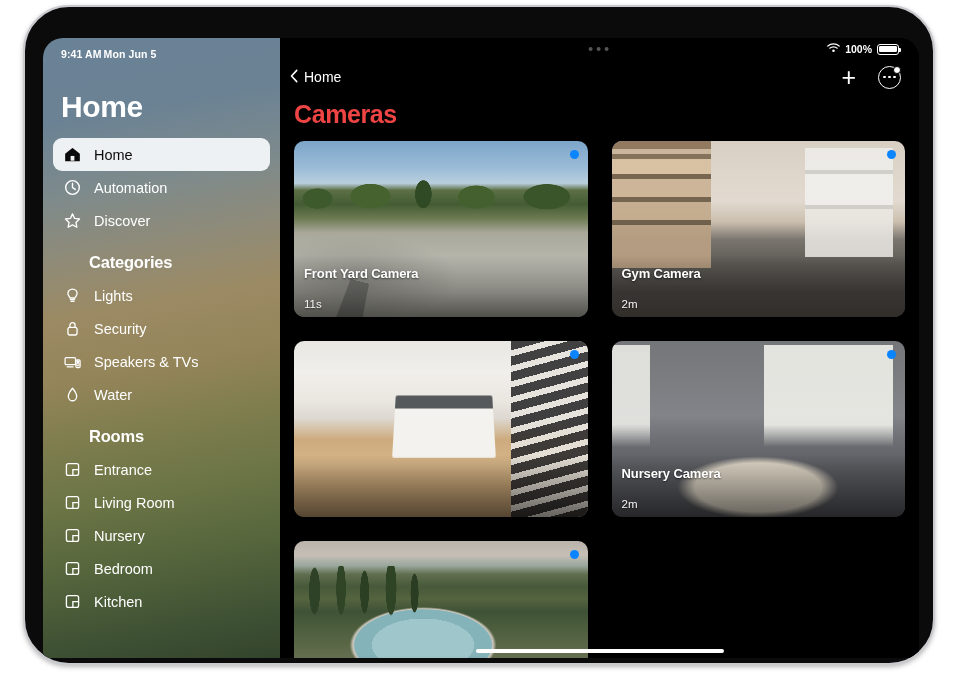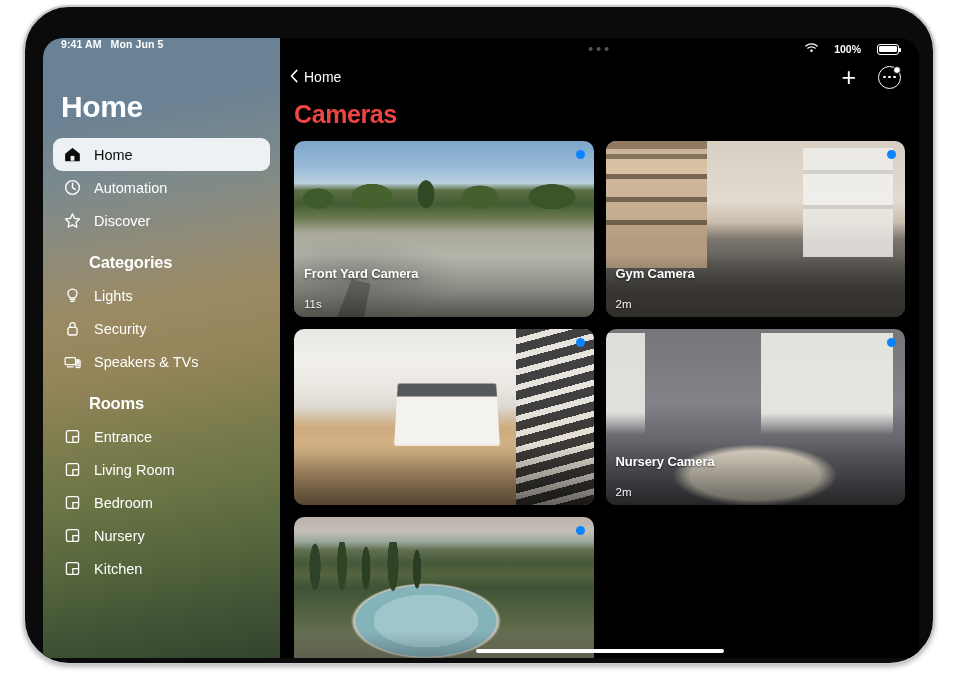"9:41 AM" .sb-status { align-items: flex-start -> flex-end; gap: 9px -> 2px }
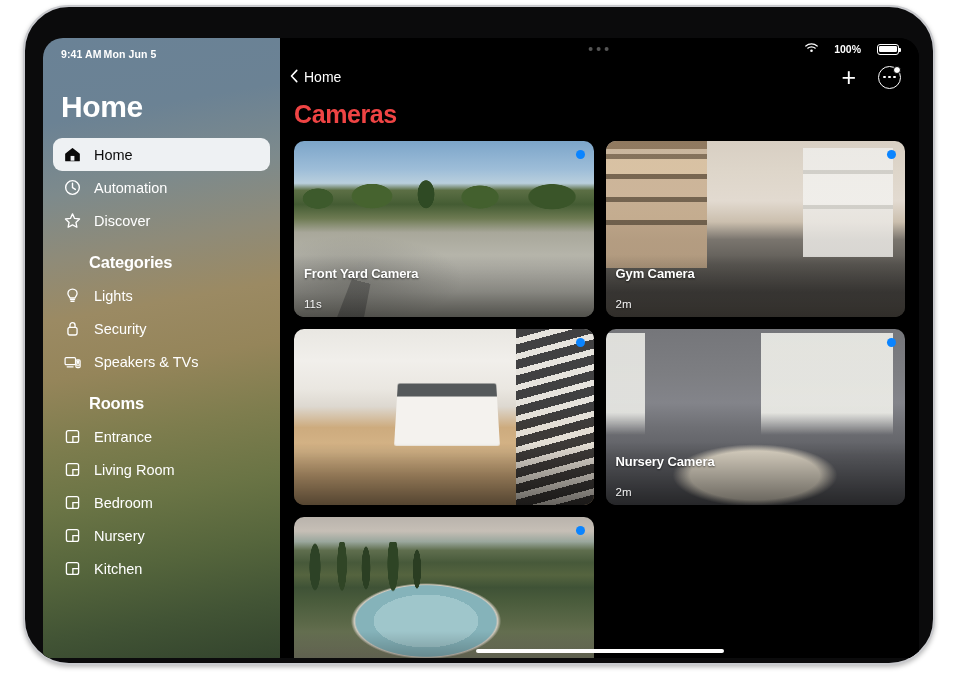"100%" .status-right { gap: 16px -> 5px }
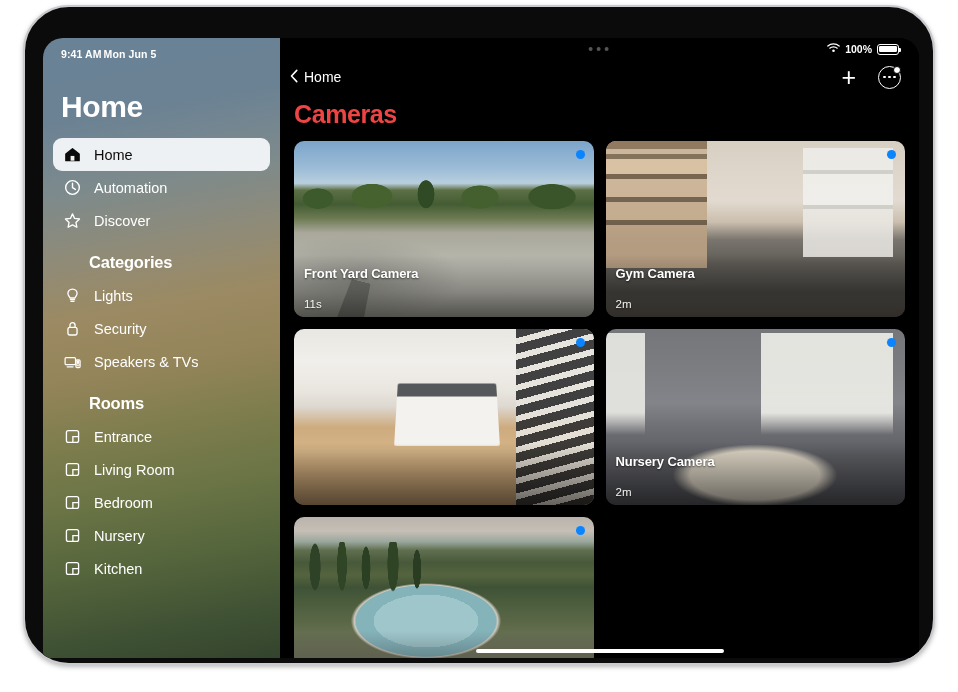"Front Yard Camera" .grid { gap: 12px -> 24px }
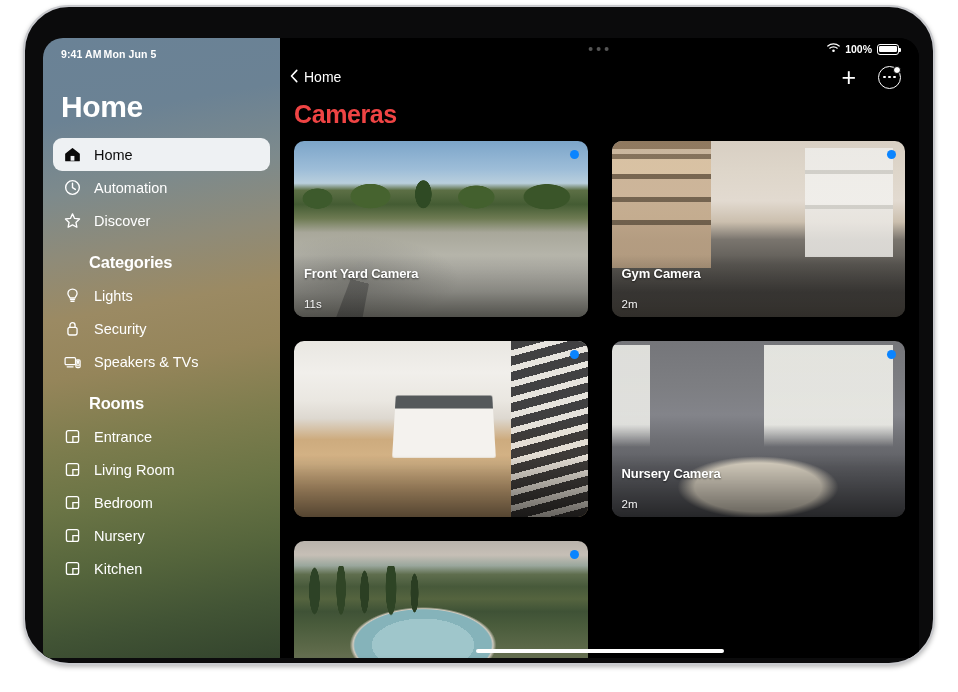"Water" div.sb-item { html: none -> <div> <span> <svg> <path></path> </svg> </span> <span>Water</span> </div> }
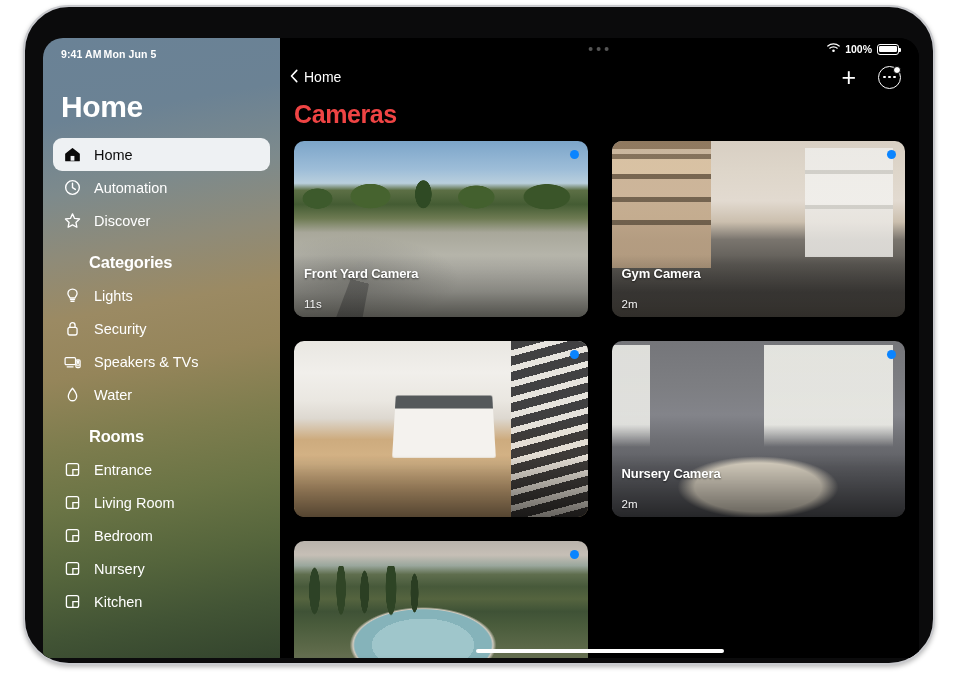"Bedroom" div.sb-item { order: before "Nursery" -> after "Nursery" }
